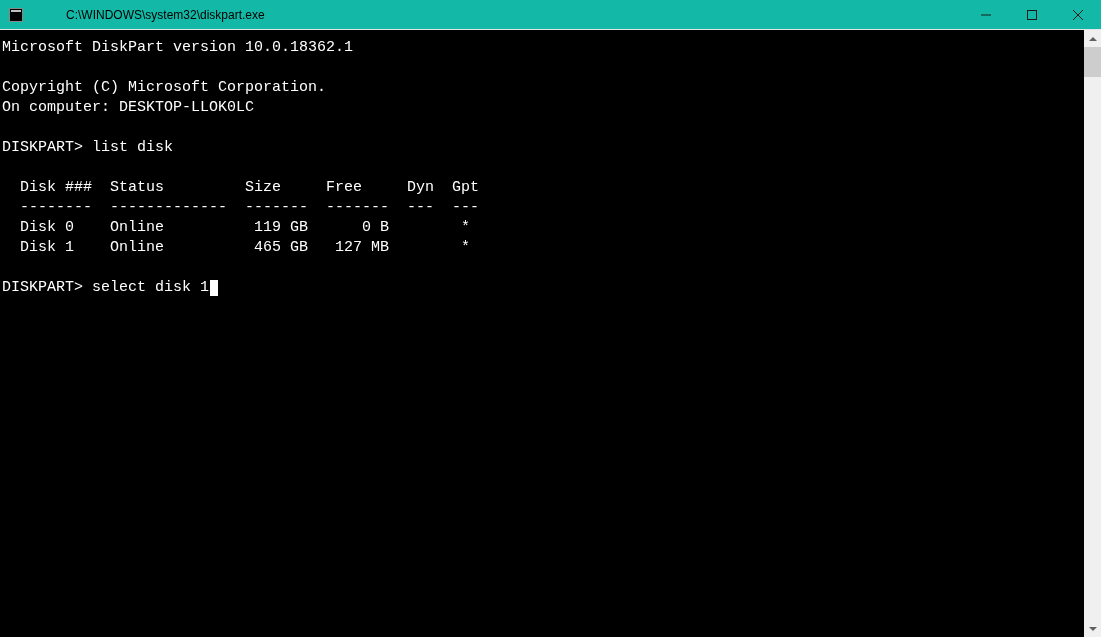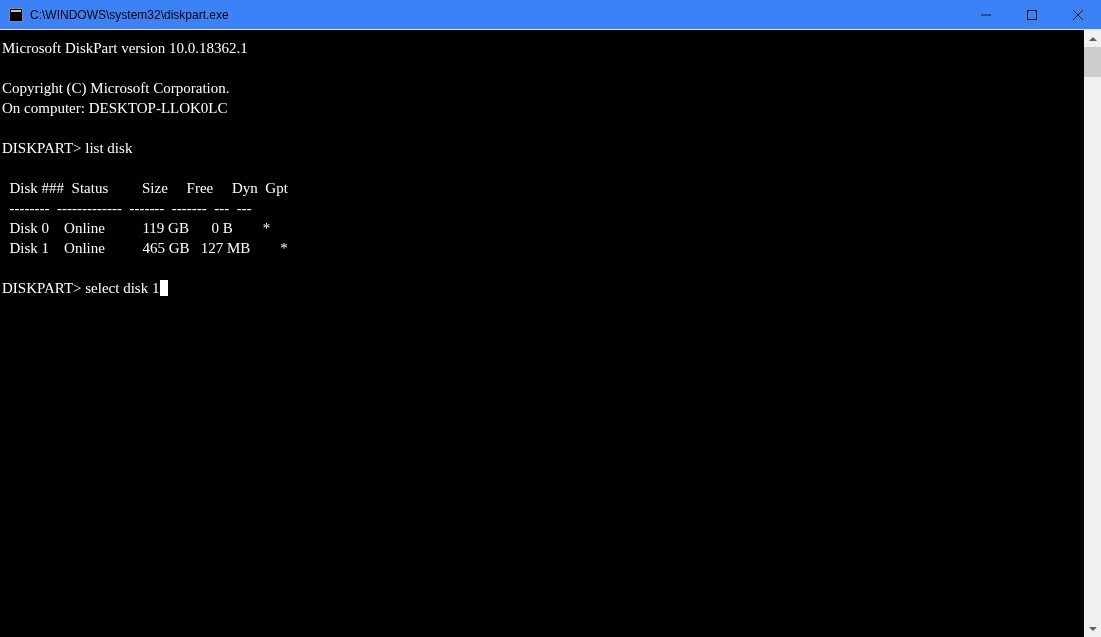"C:\WINDOWS\system32\diskpart.exe" .titlebar { background: #3b82f6 -> #14b8a6; gap: none -> 36px }
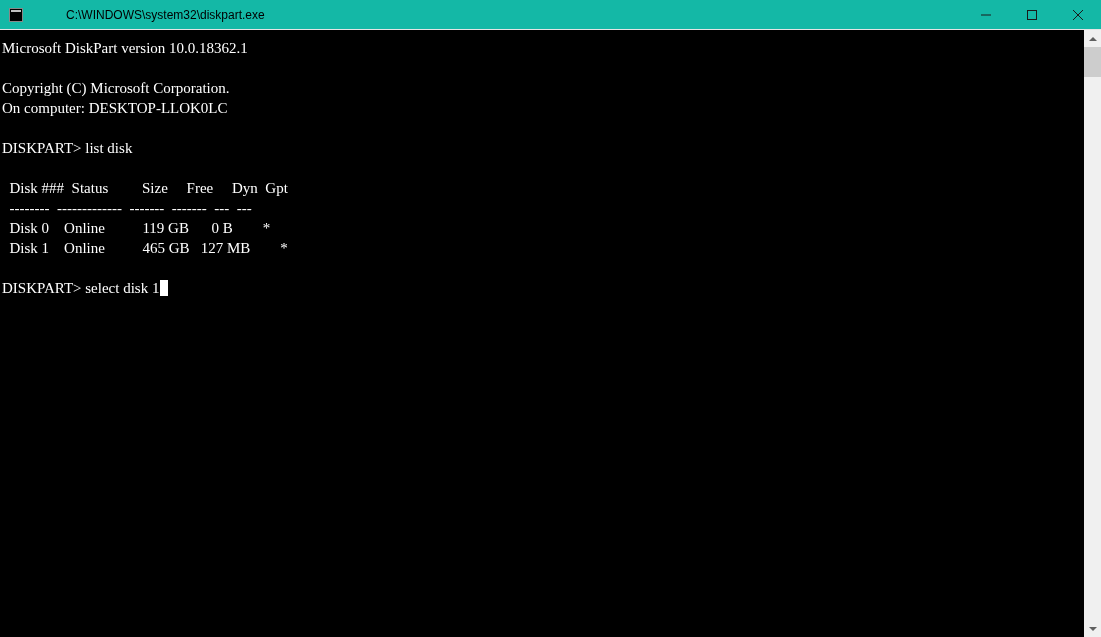"Microsoft DiskPart version 10.0.18362.1" .console { font-family: Liberation Serif, serif -> Liberation Mono, monospace }
